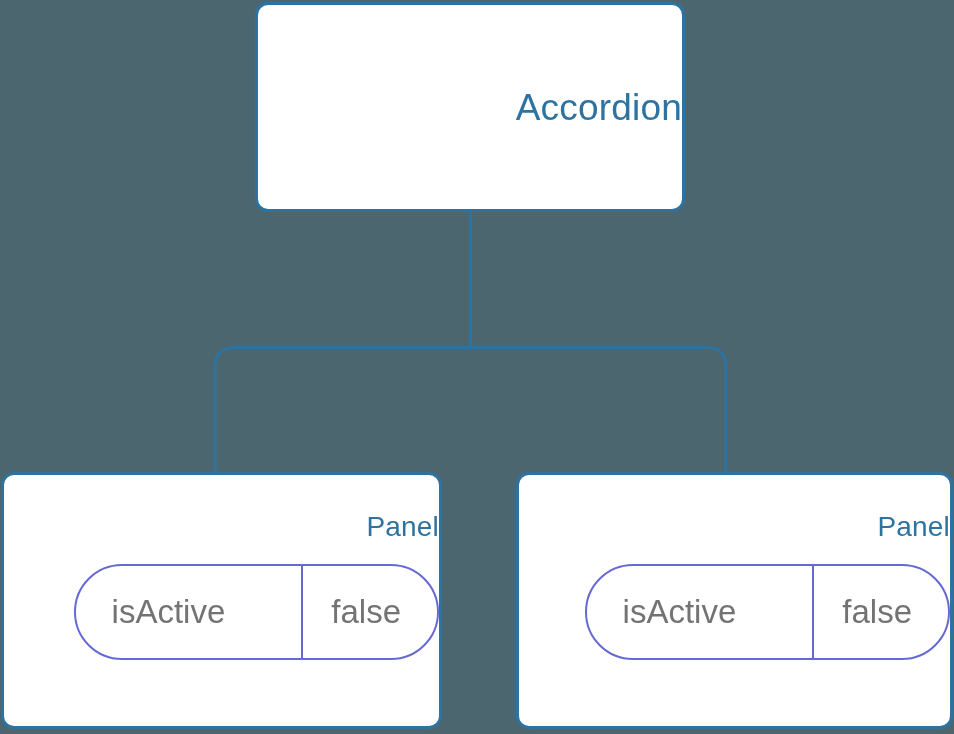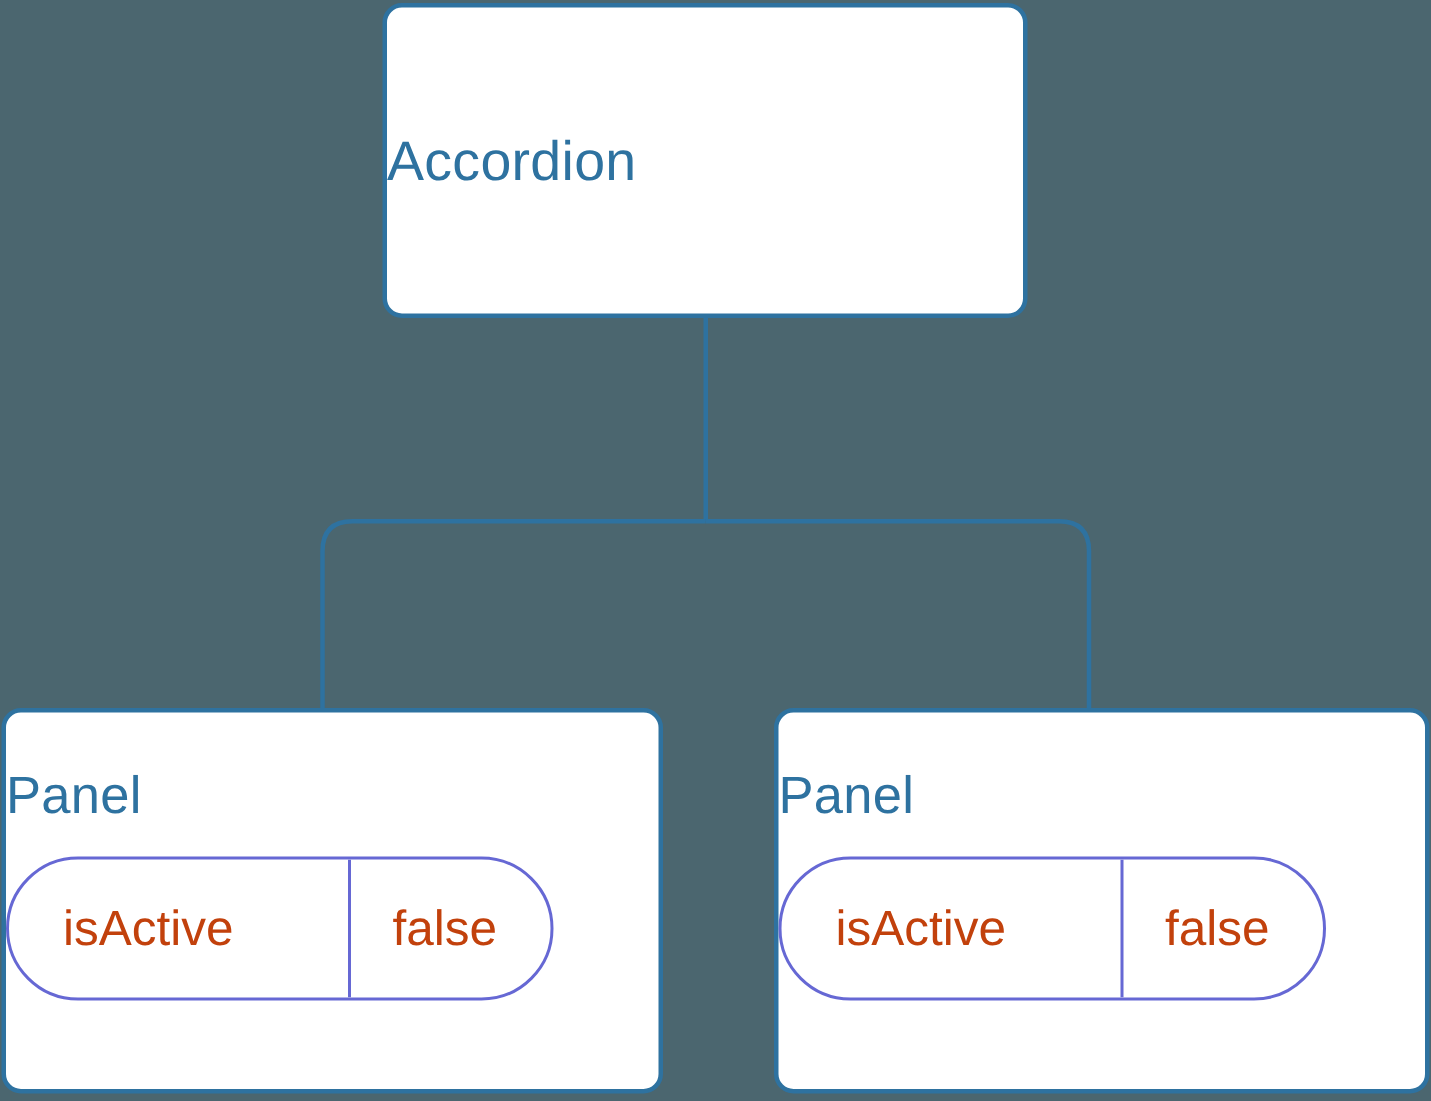"Accordion" .node-card { align-items: flex-start -> flex-end }
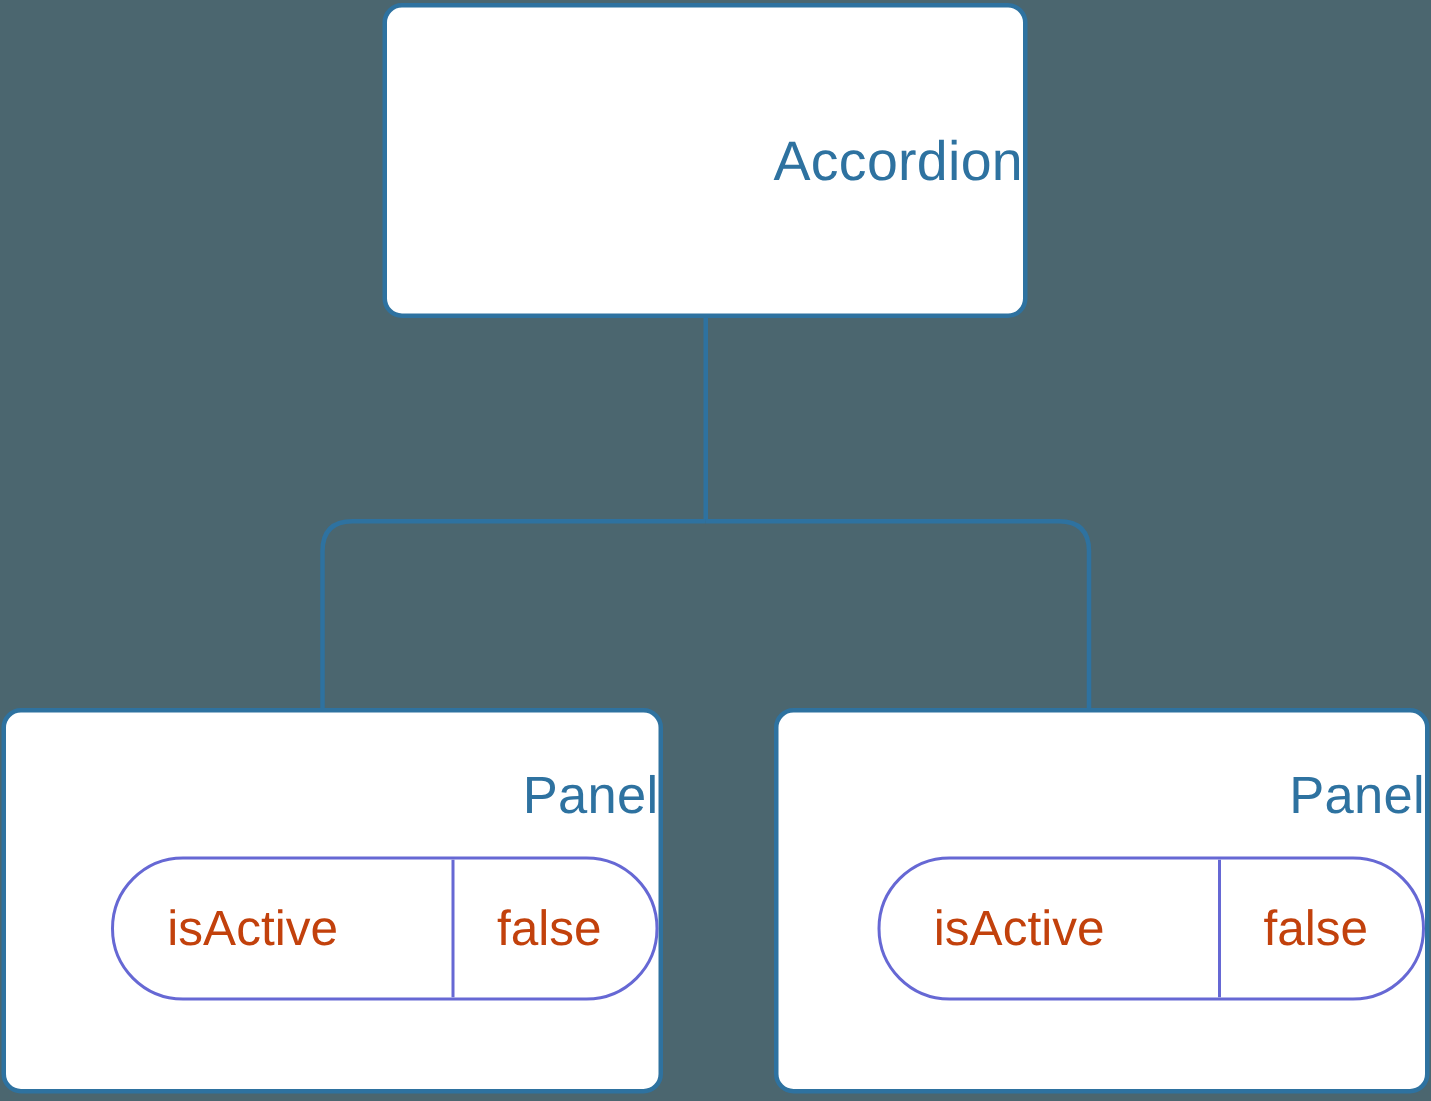"Panel" .node-title { font-size: 35px -> 28px }
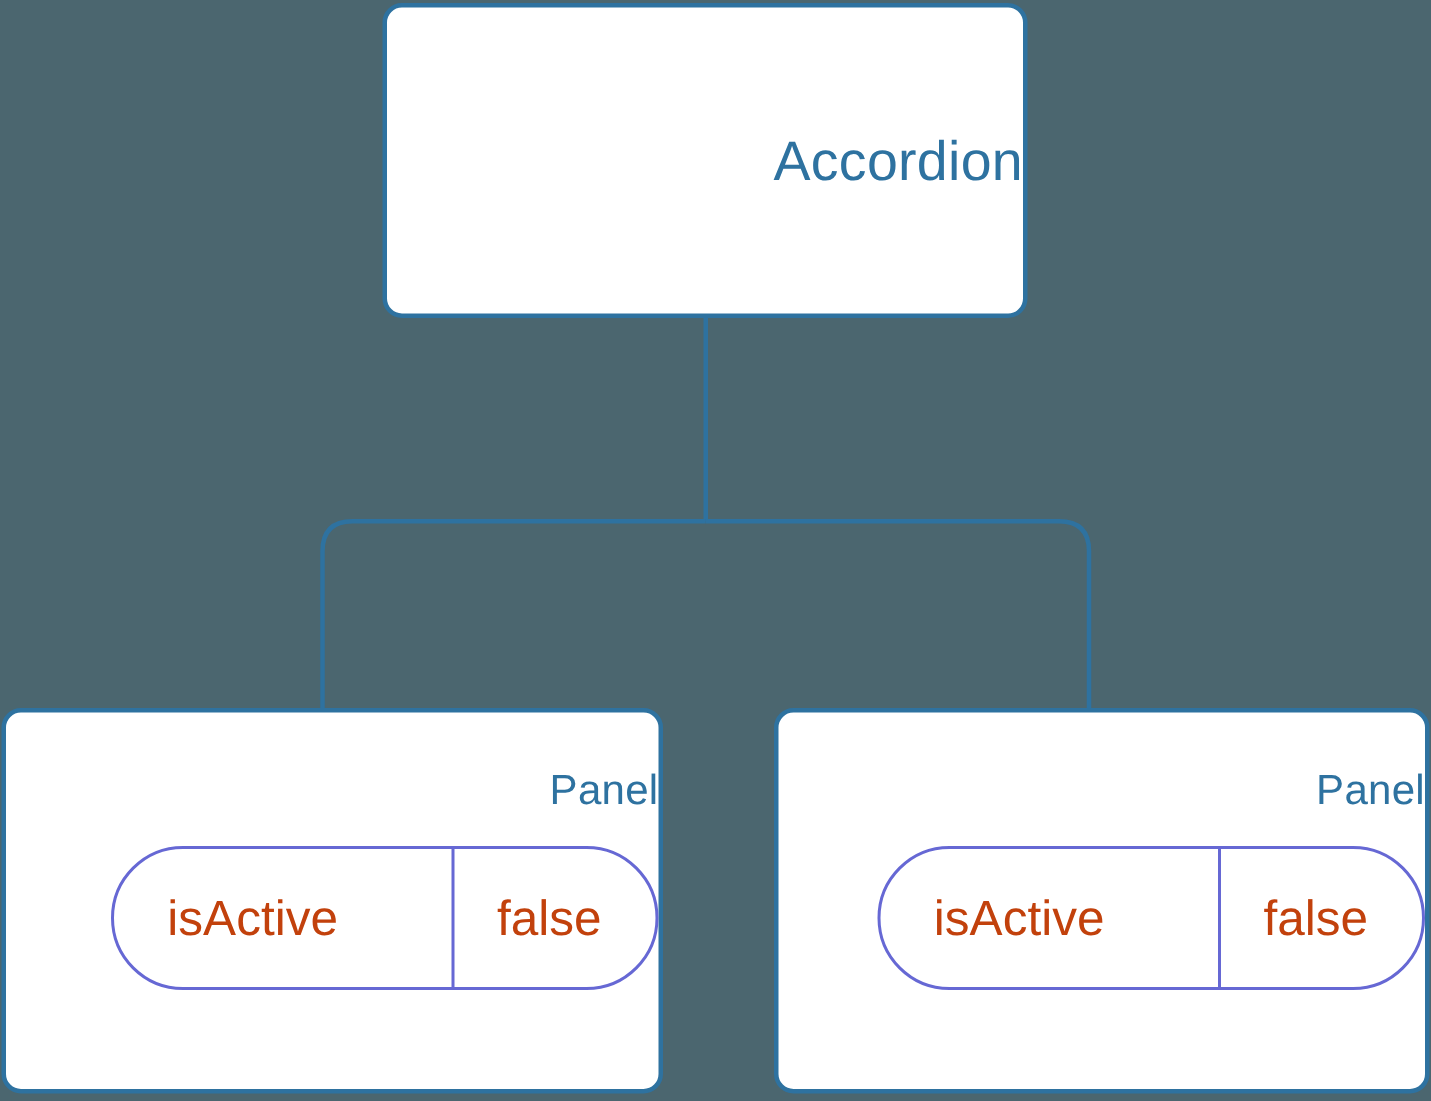"isActive" .prop-key, .prop-value { color: #c2410c -> #737373 }
